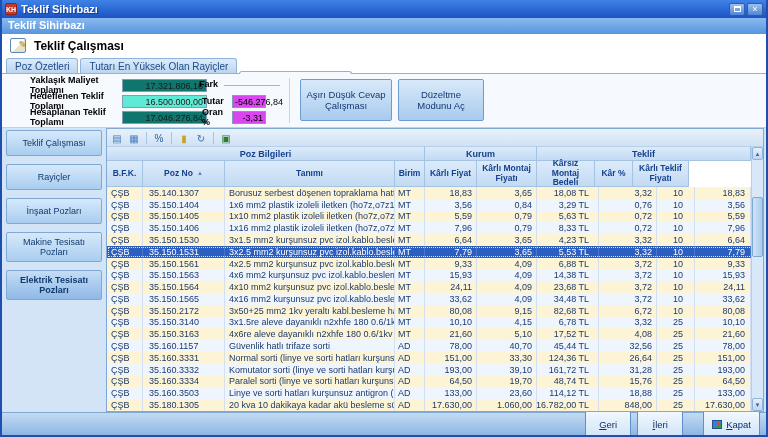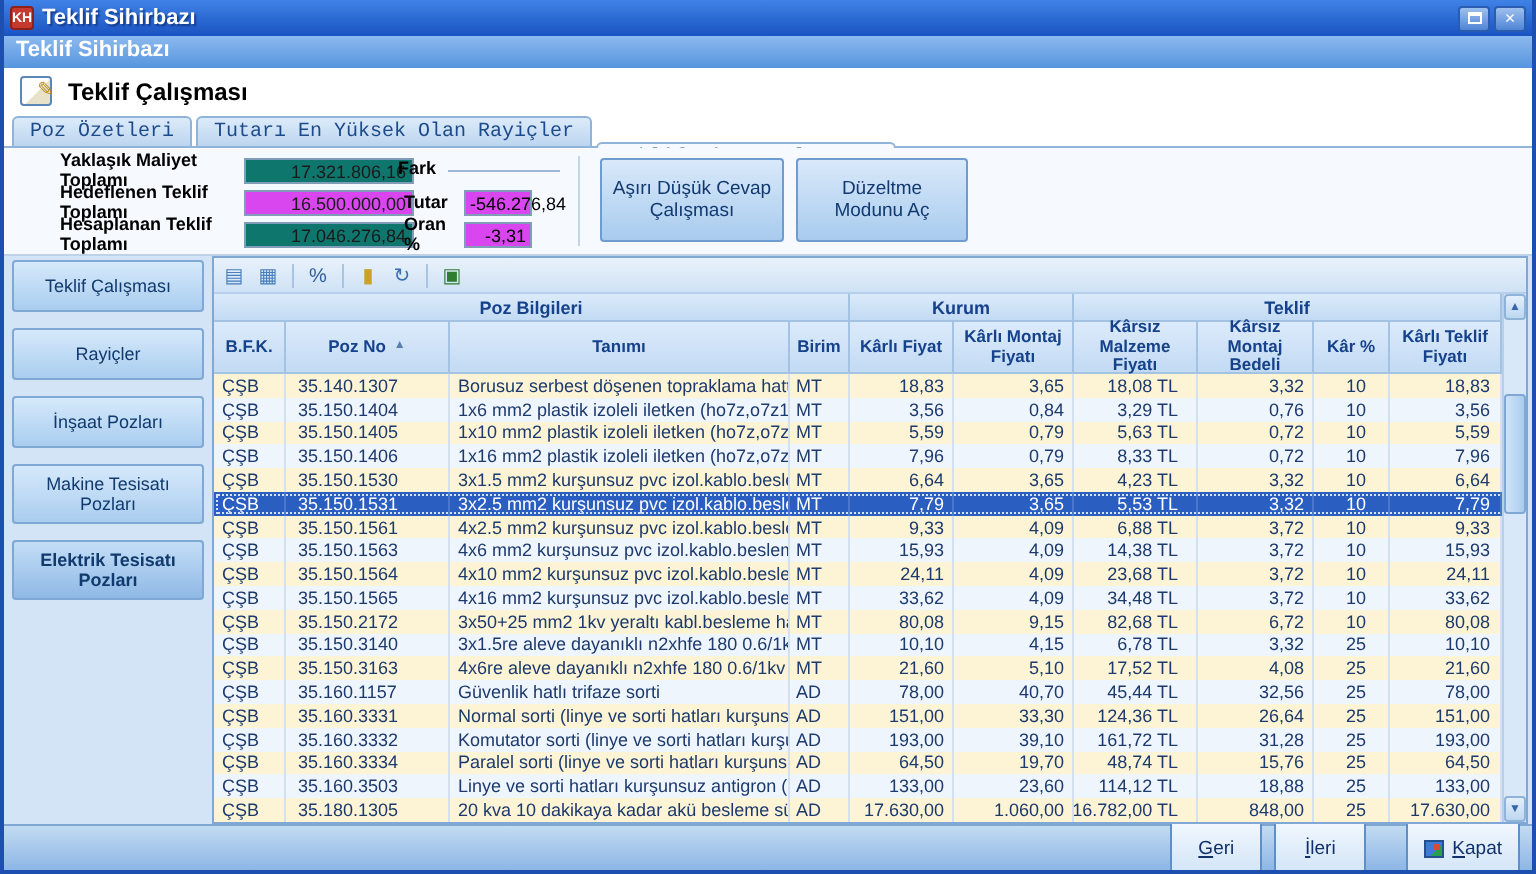"Poz Özetleri" .tab { font-family: Liberation Mono, monospace -> none }
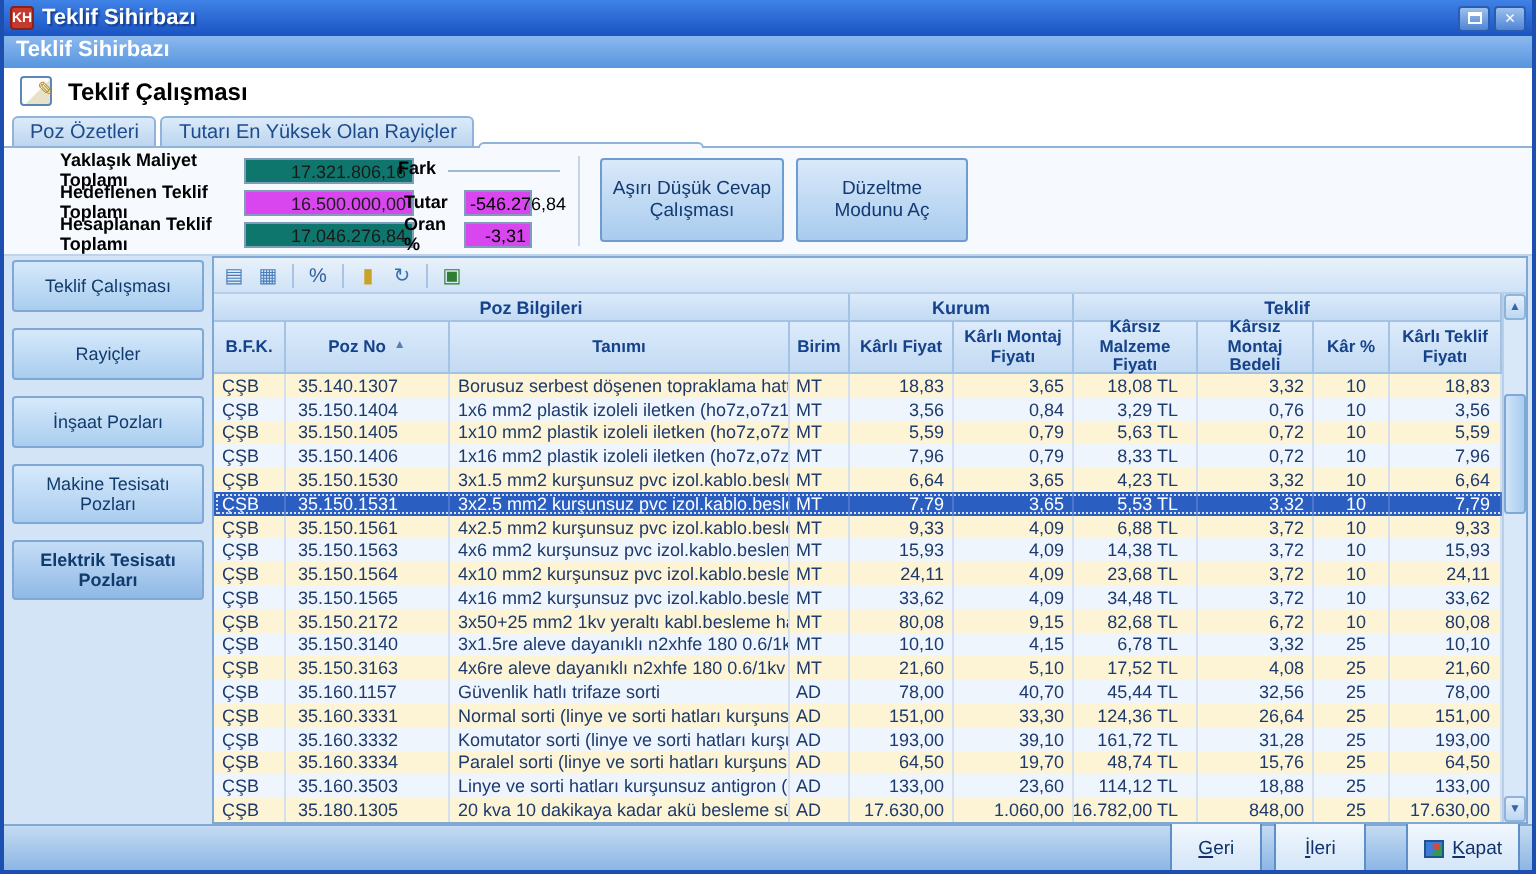"16.500.000,00" .sfield.editable { background: #d946ef -> #5eead4 }
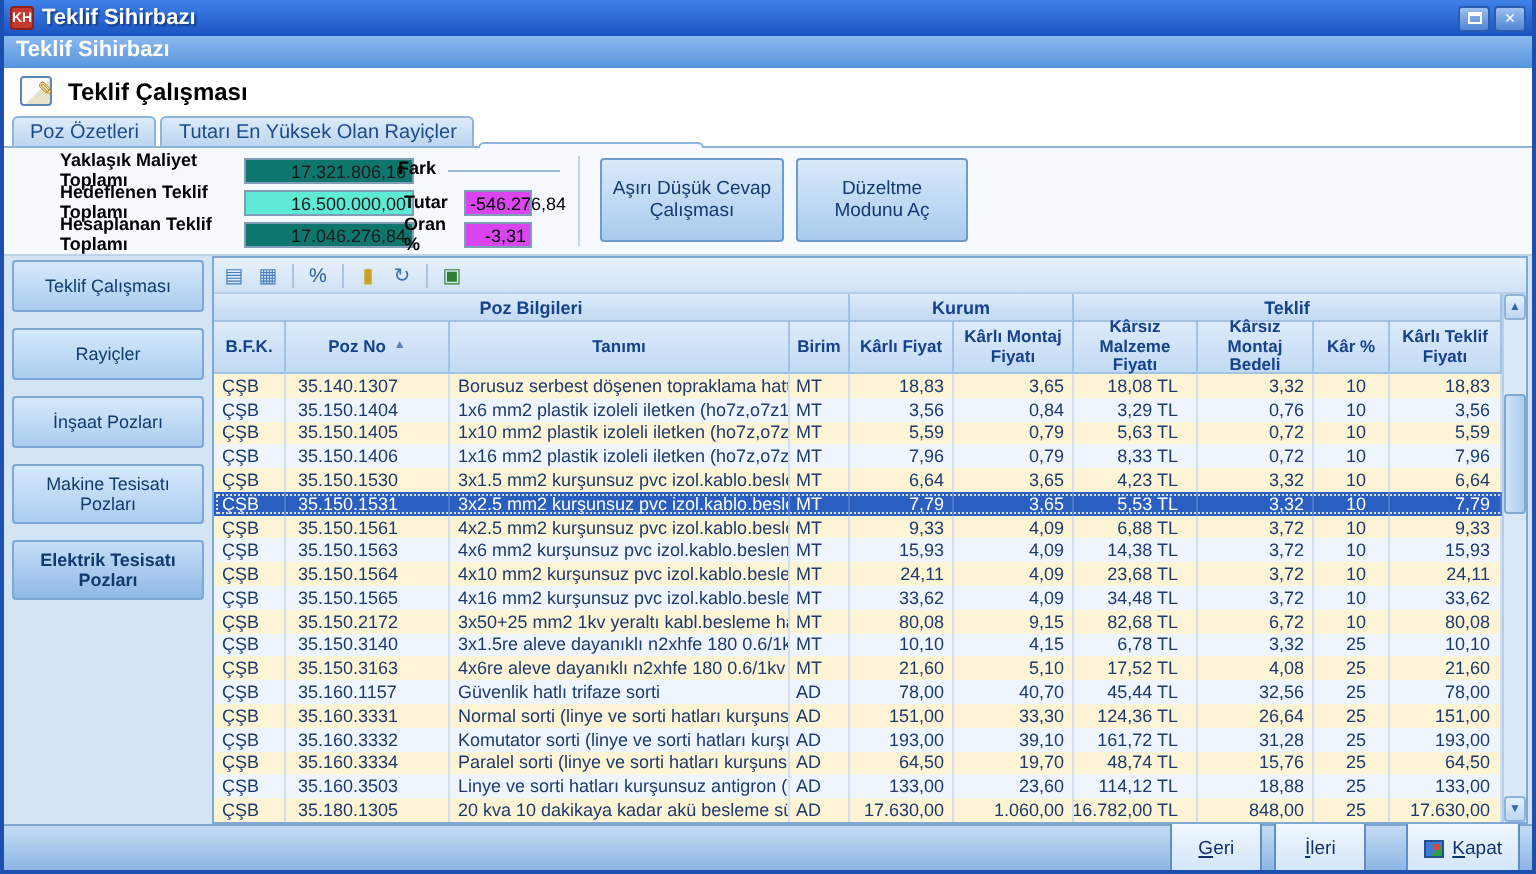"Kârsız Malzeme Fiyatı" span.hcell { html: <span>Kârsız Malzeme Fiyatı</span> -> none }
